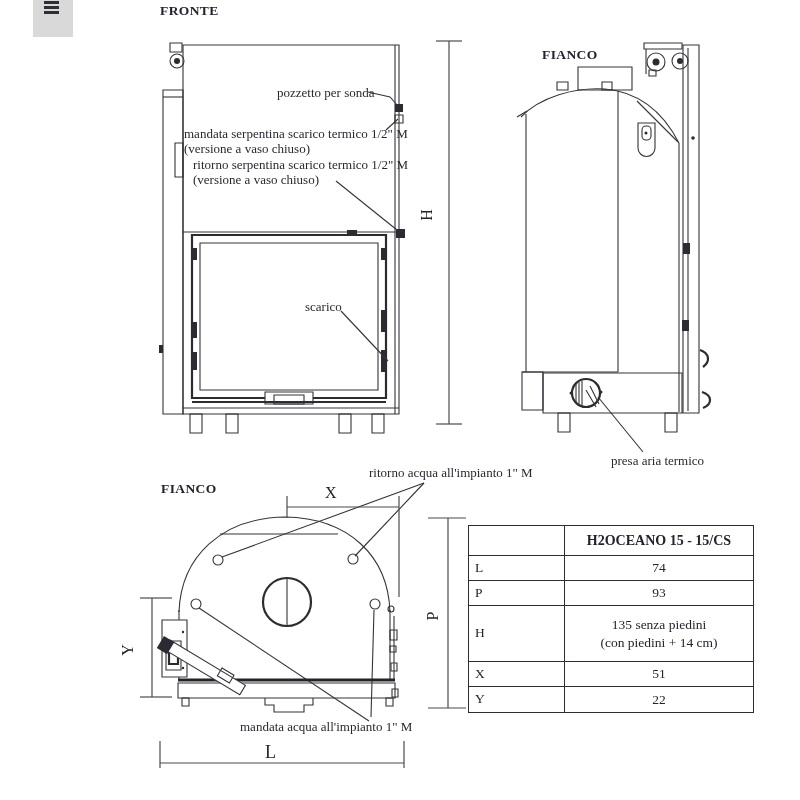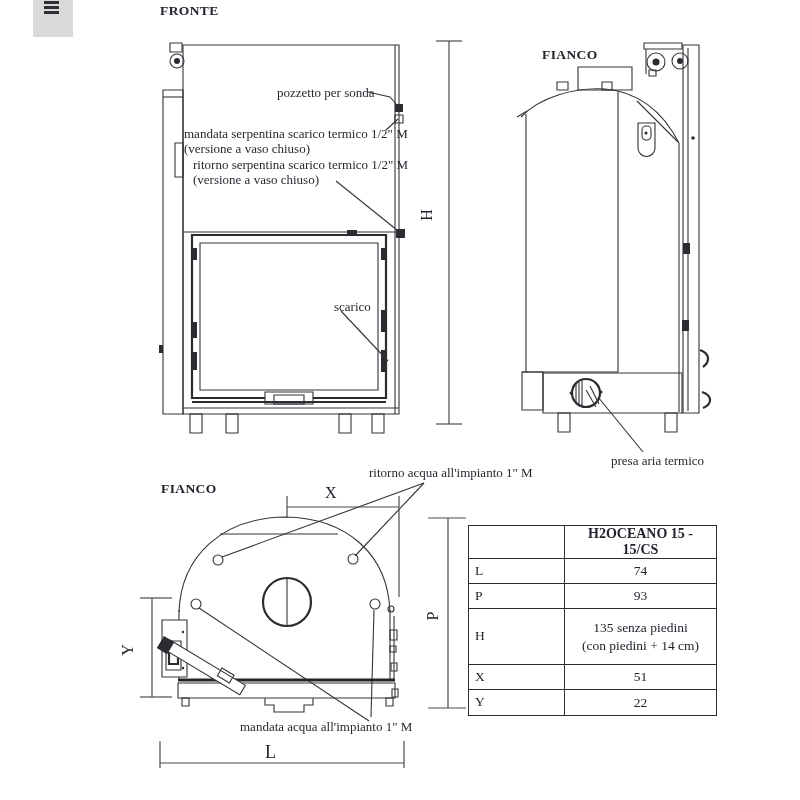"scarico" div.abs { margin-left: 29px -> none }
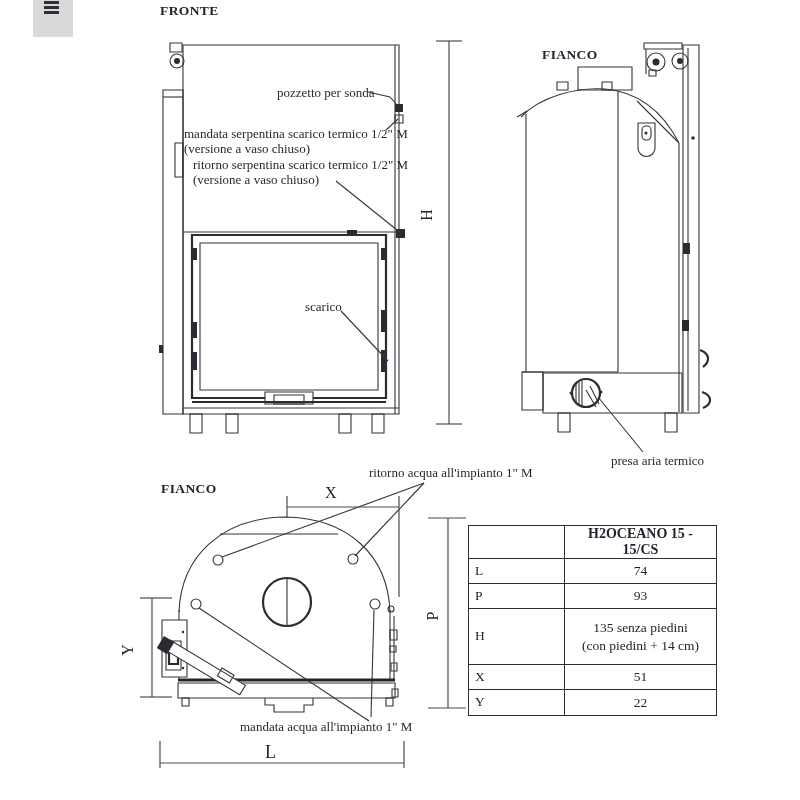"H2OCEANO 15 - 15/CS" .spec-table { width: 249px -> 286px }
